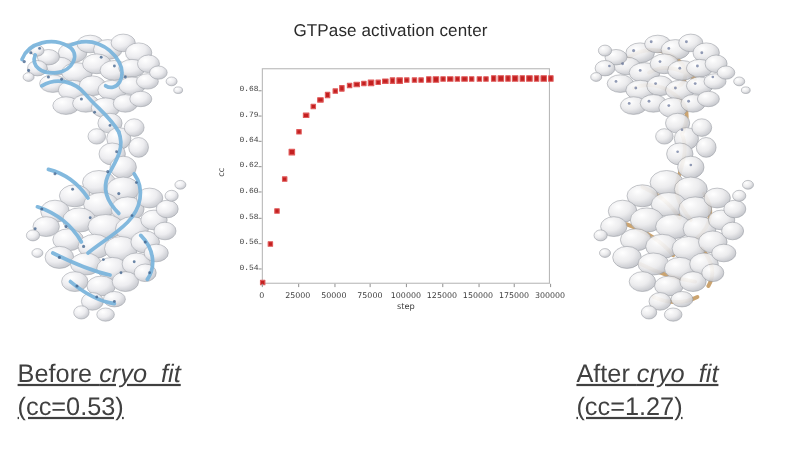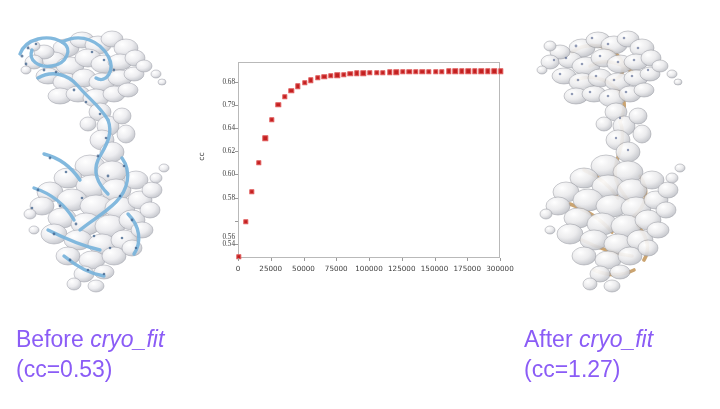"GTPase activation center" div { html: none -> <div>GTPase activation center</div> }
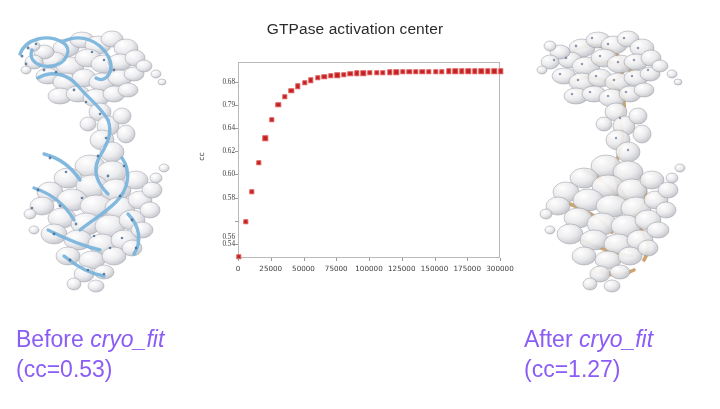"0.68" .ytick-label { font-family: Liberation Serif, serif -> Liberation Mono, monospace }
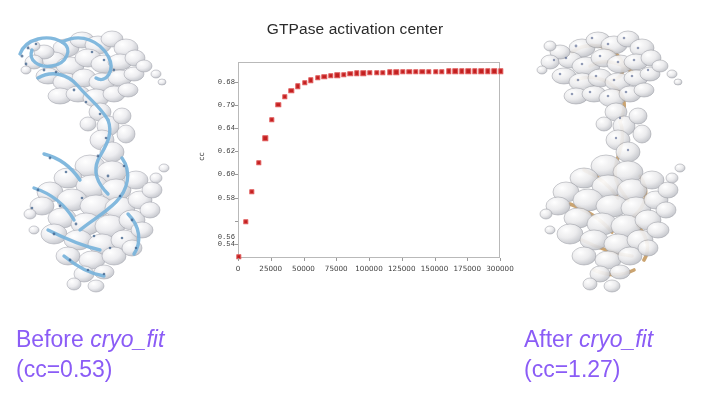"0.56" div.ytick-label { margin-top: 16px -> none }
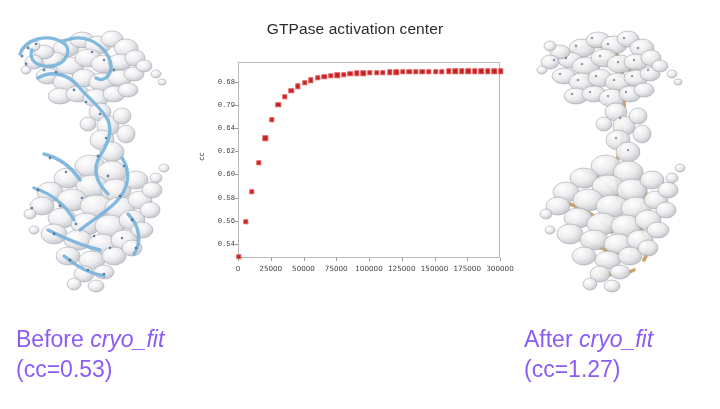"step" div { html: none -> <div>step</div> }
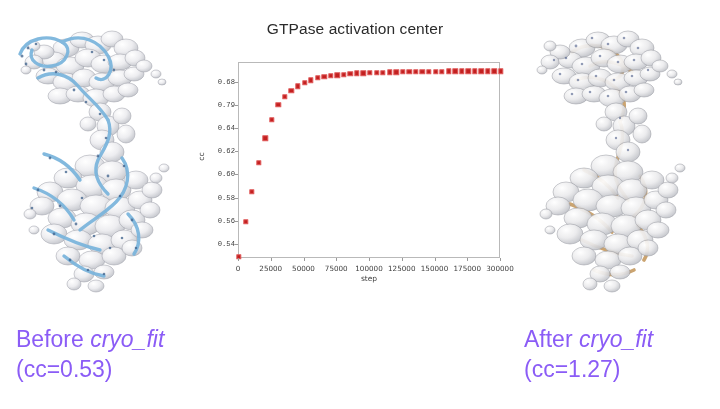"Before cryo_fit" .caption { color: #8b5cf6 -> #404040; text-decoration: none -> underline }
